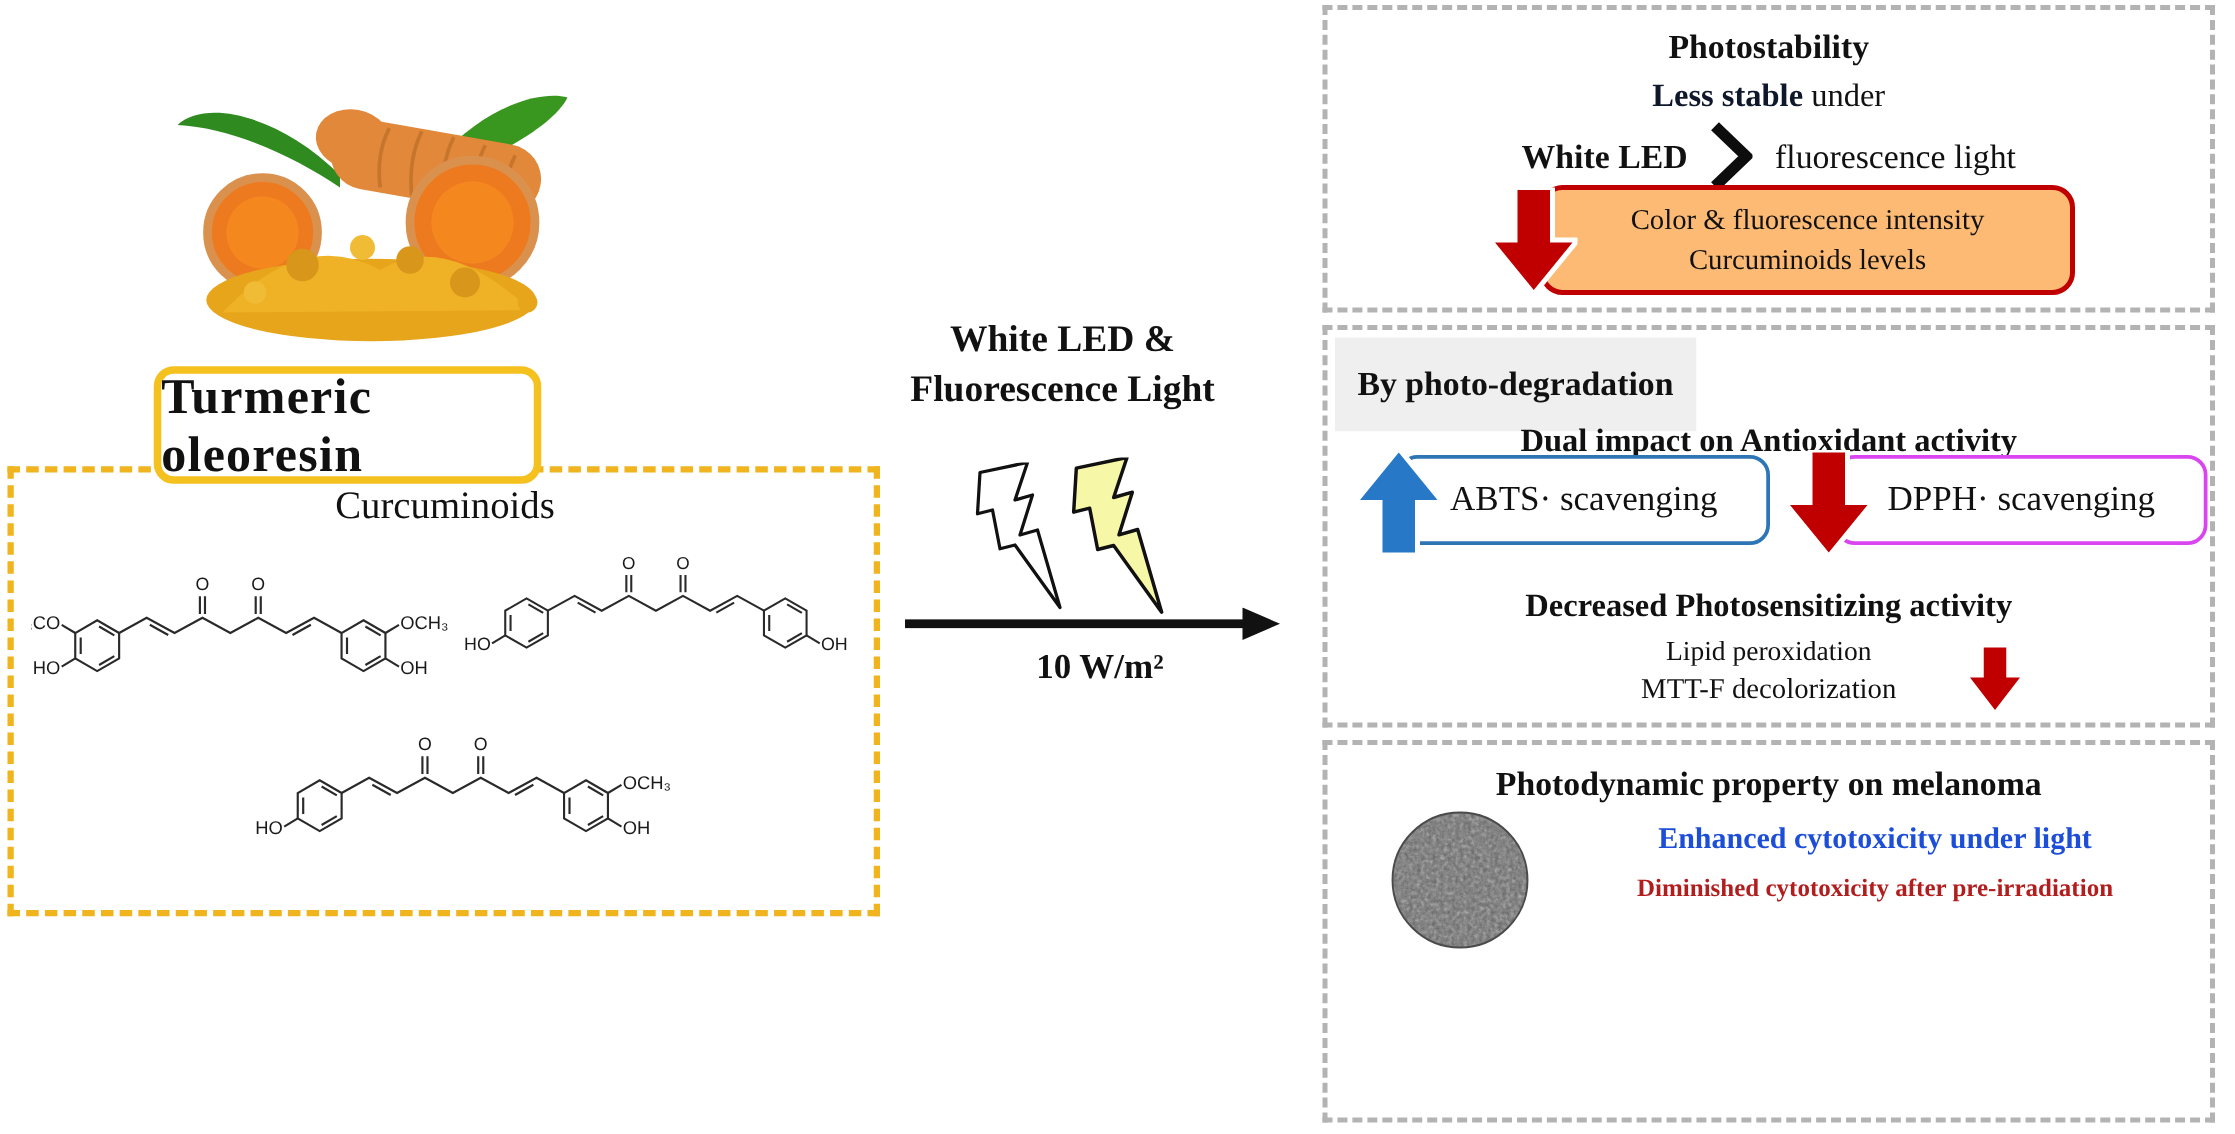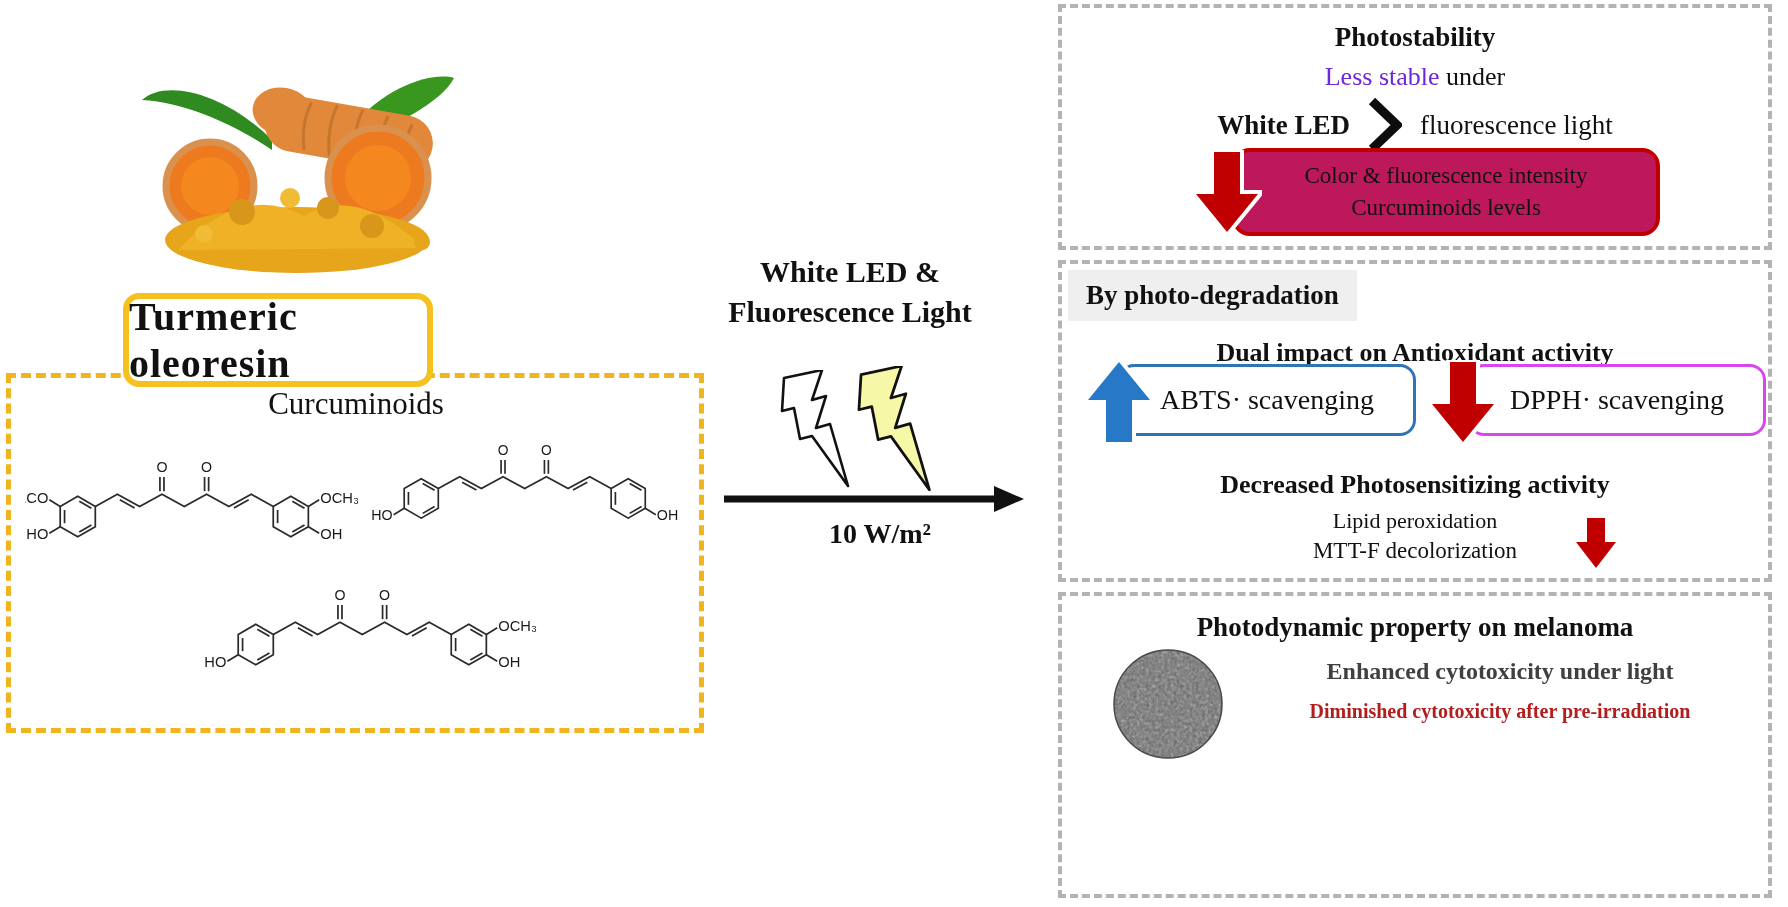"Less stable" .hl-teal { color: #6d28d9 -> #0f172a; font-weight: normal -> bold }
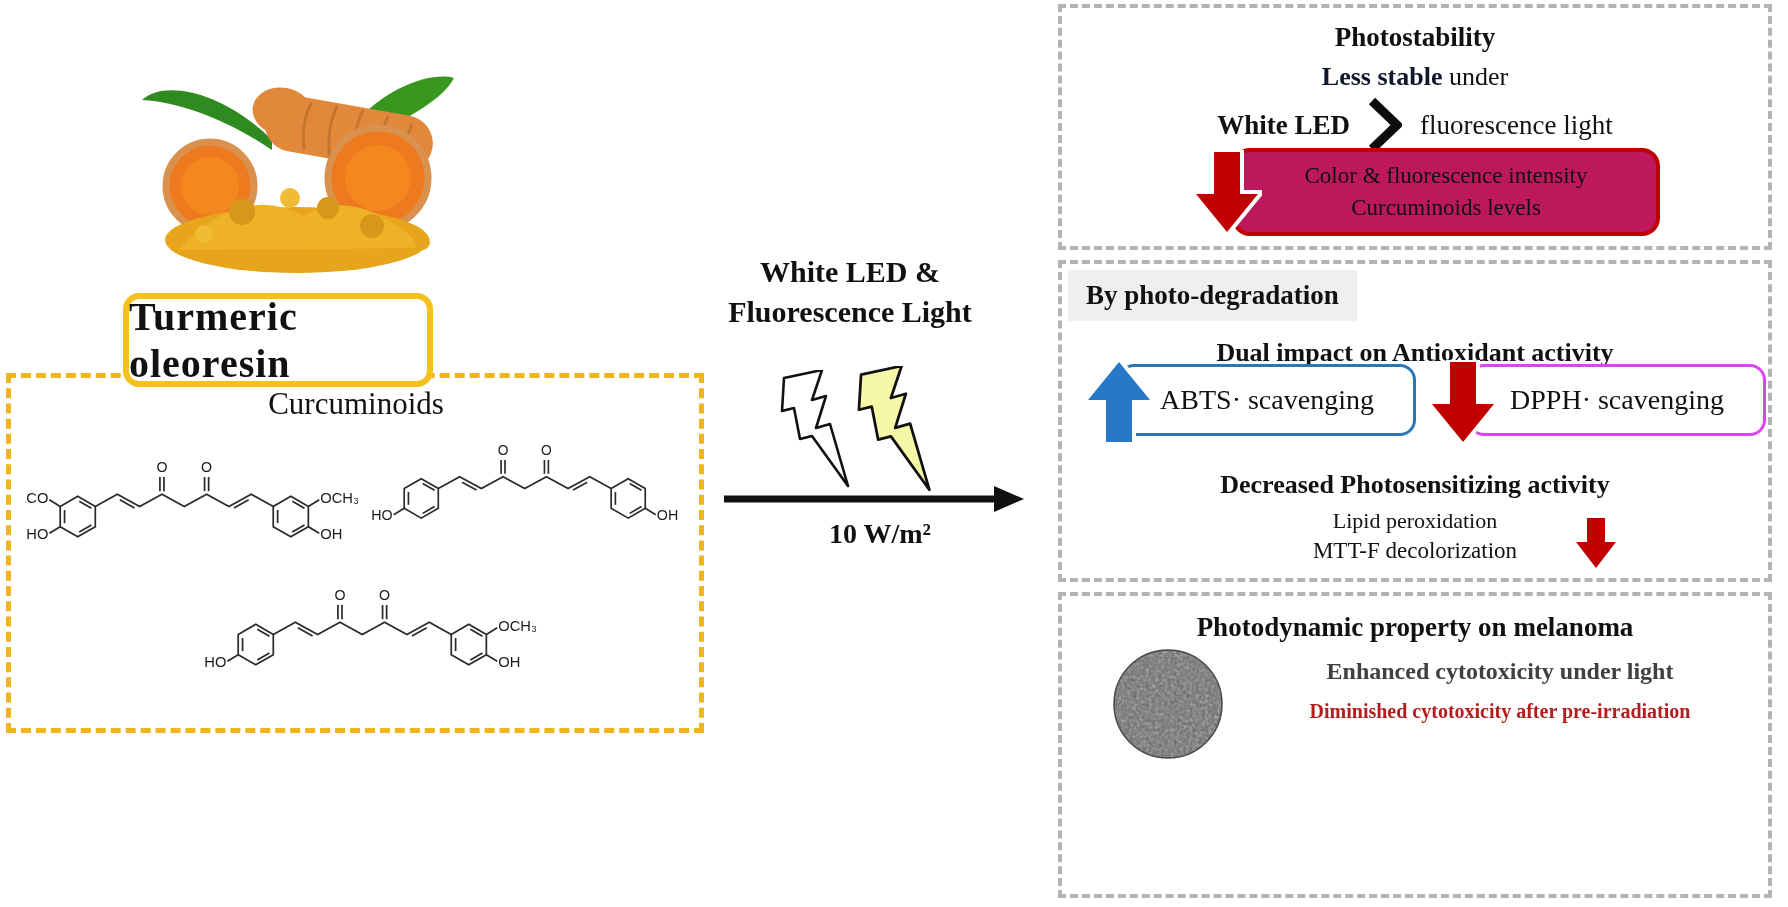"Color & fluorescence intensity" .effect-box { background: #be185d -> #fdba74 }
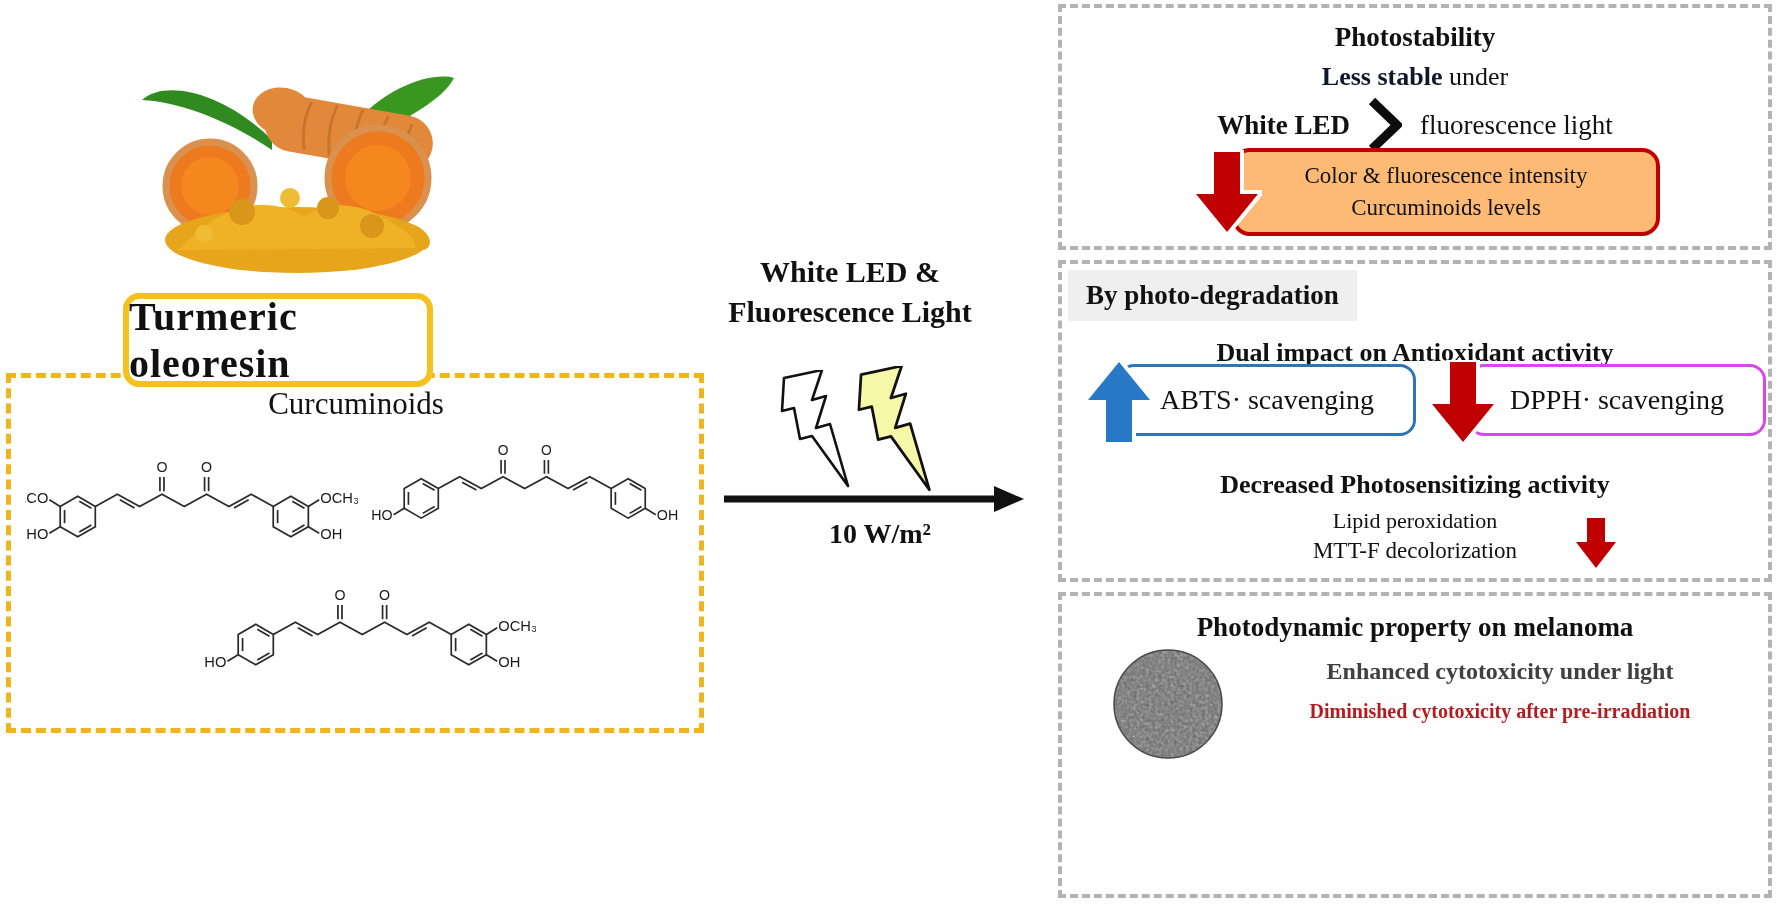"By photo-degradation" .badge { padding: 10px 18px -> 22px 18px }
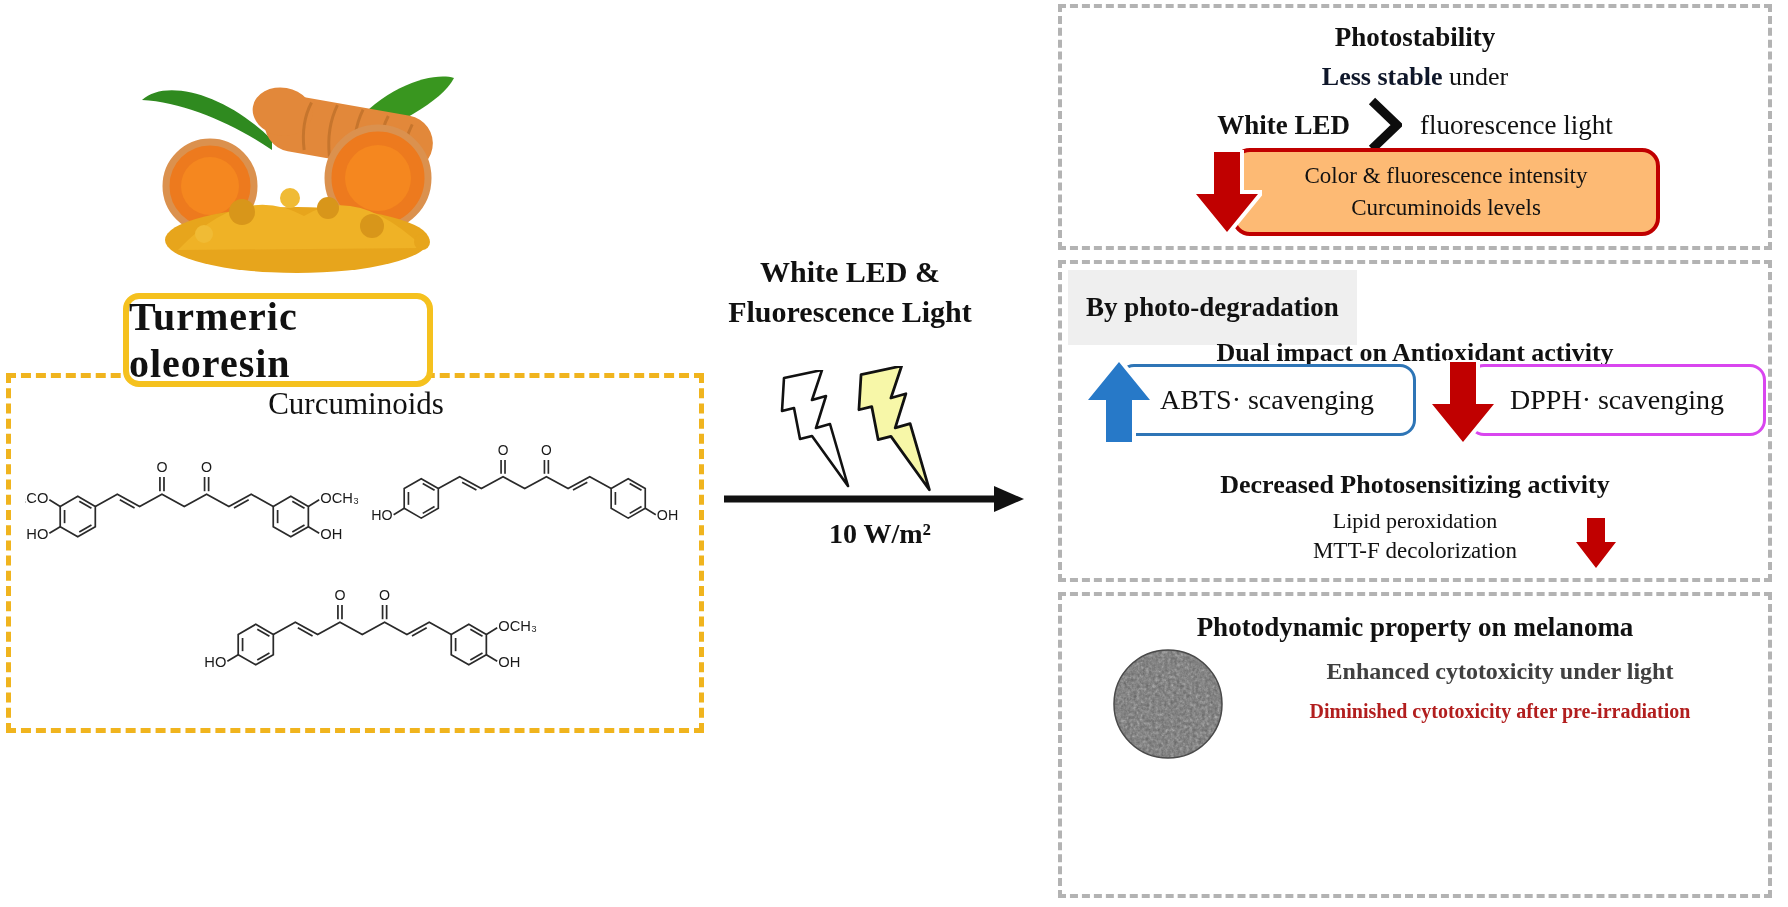"Enhanced cytotoxicity under light" .p3-enhanced { color: #404040 -> #1d4ed8 }
